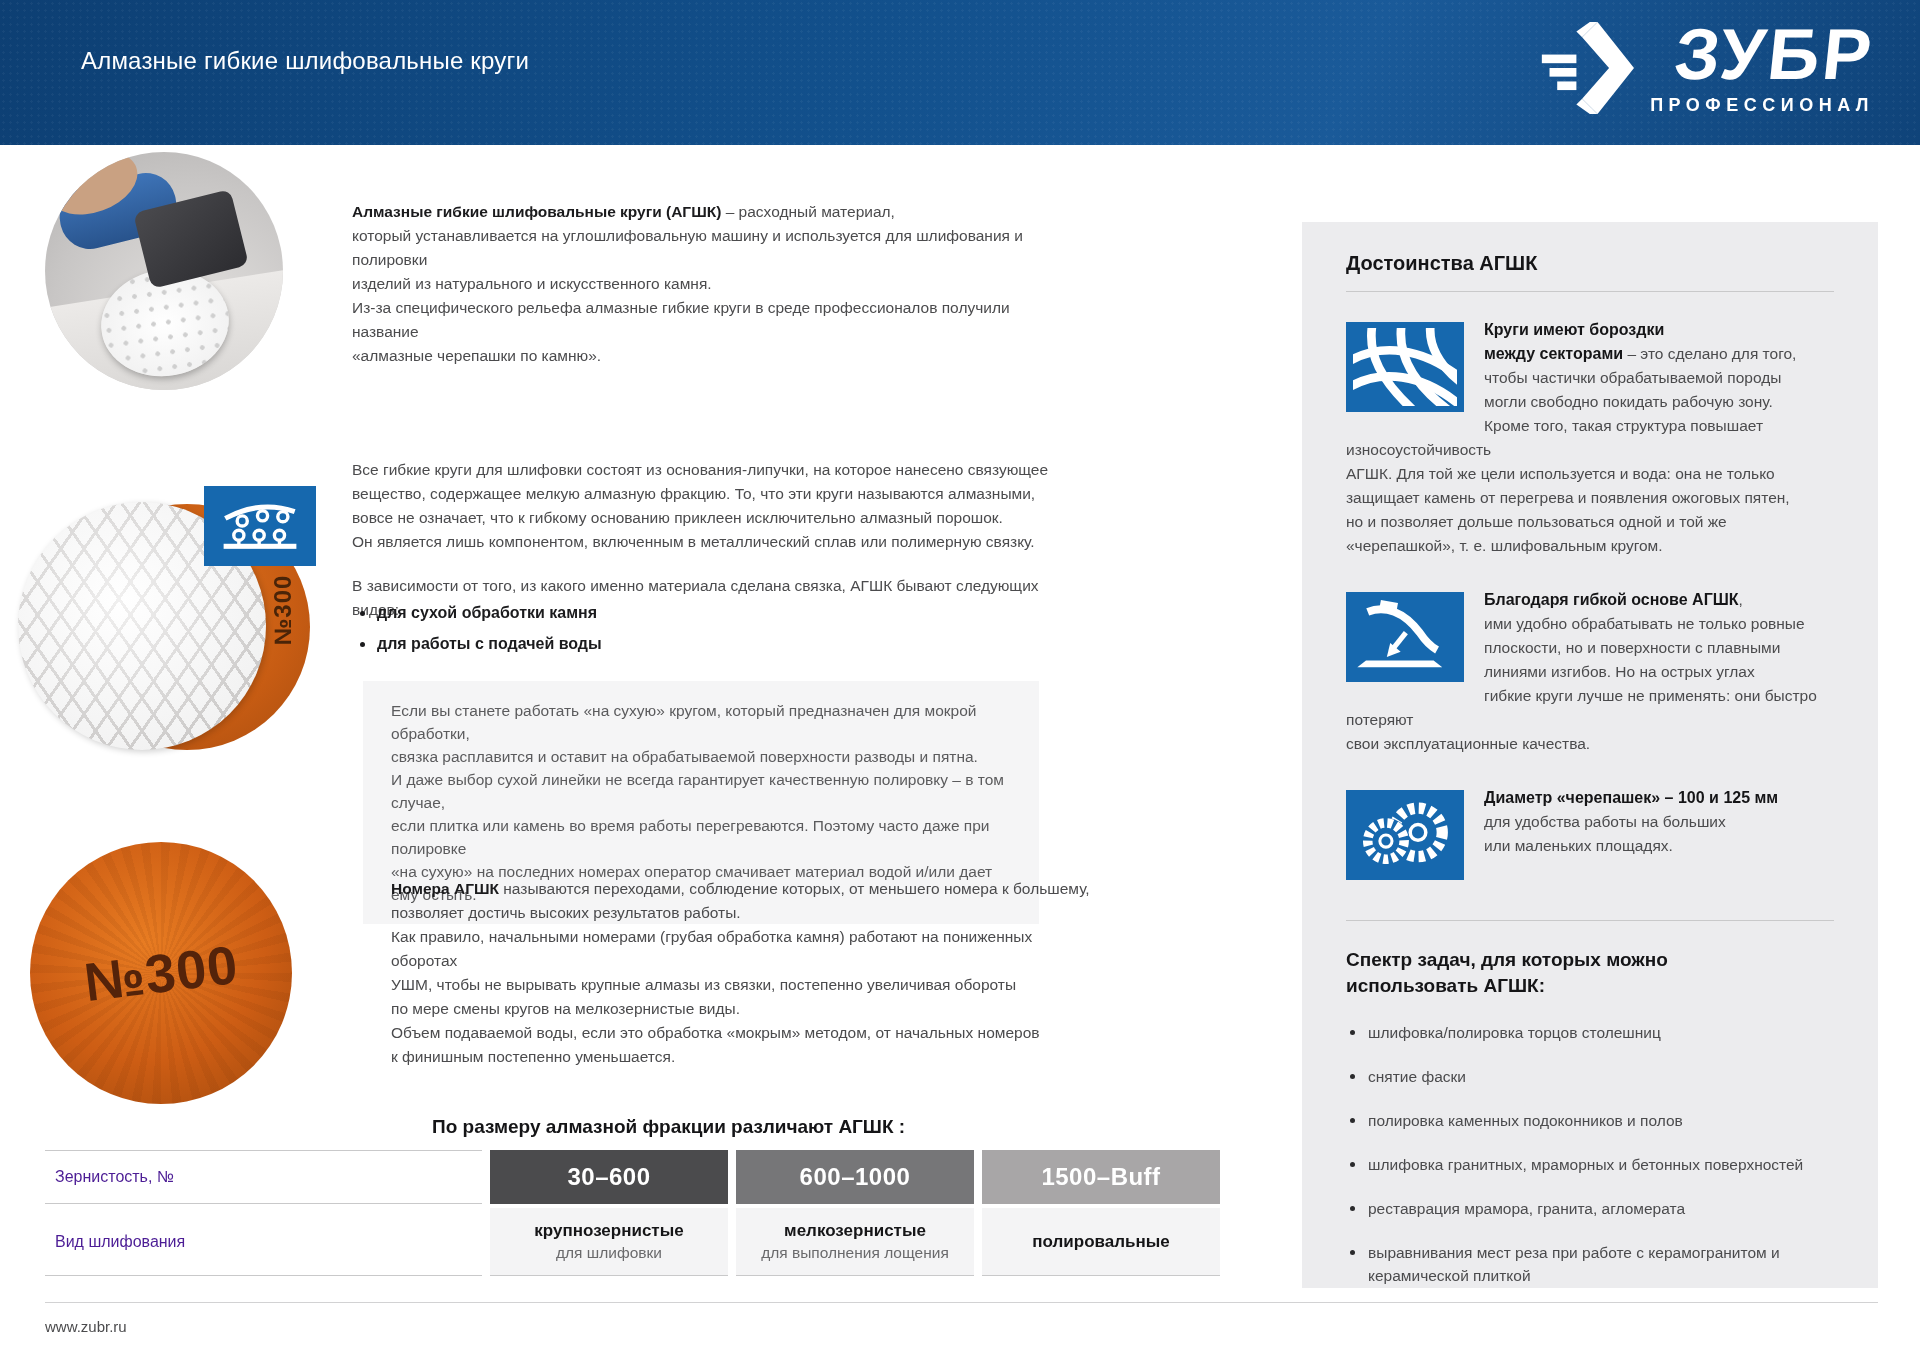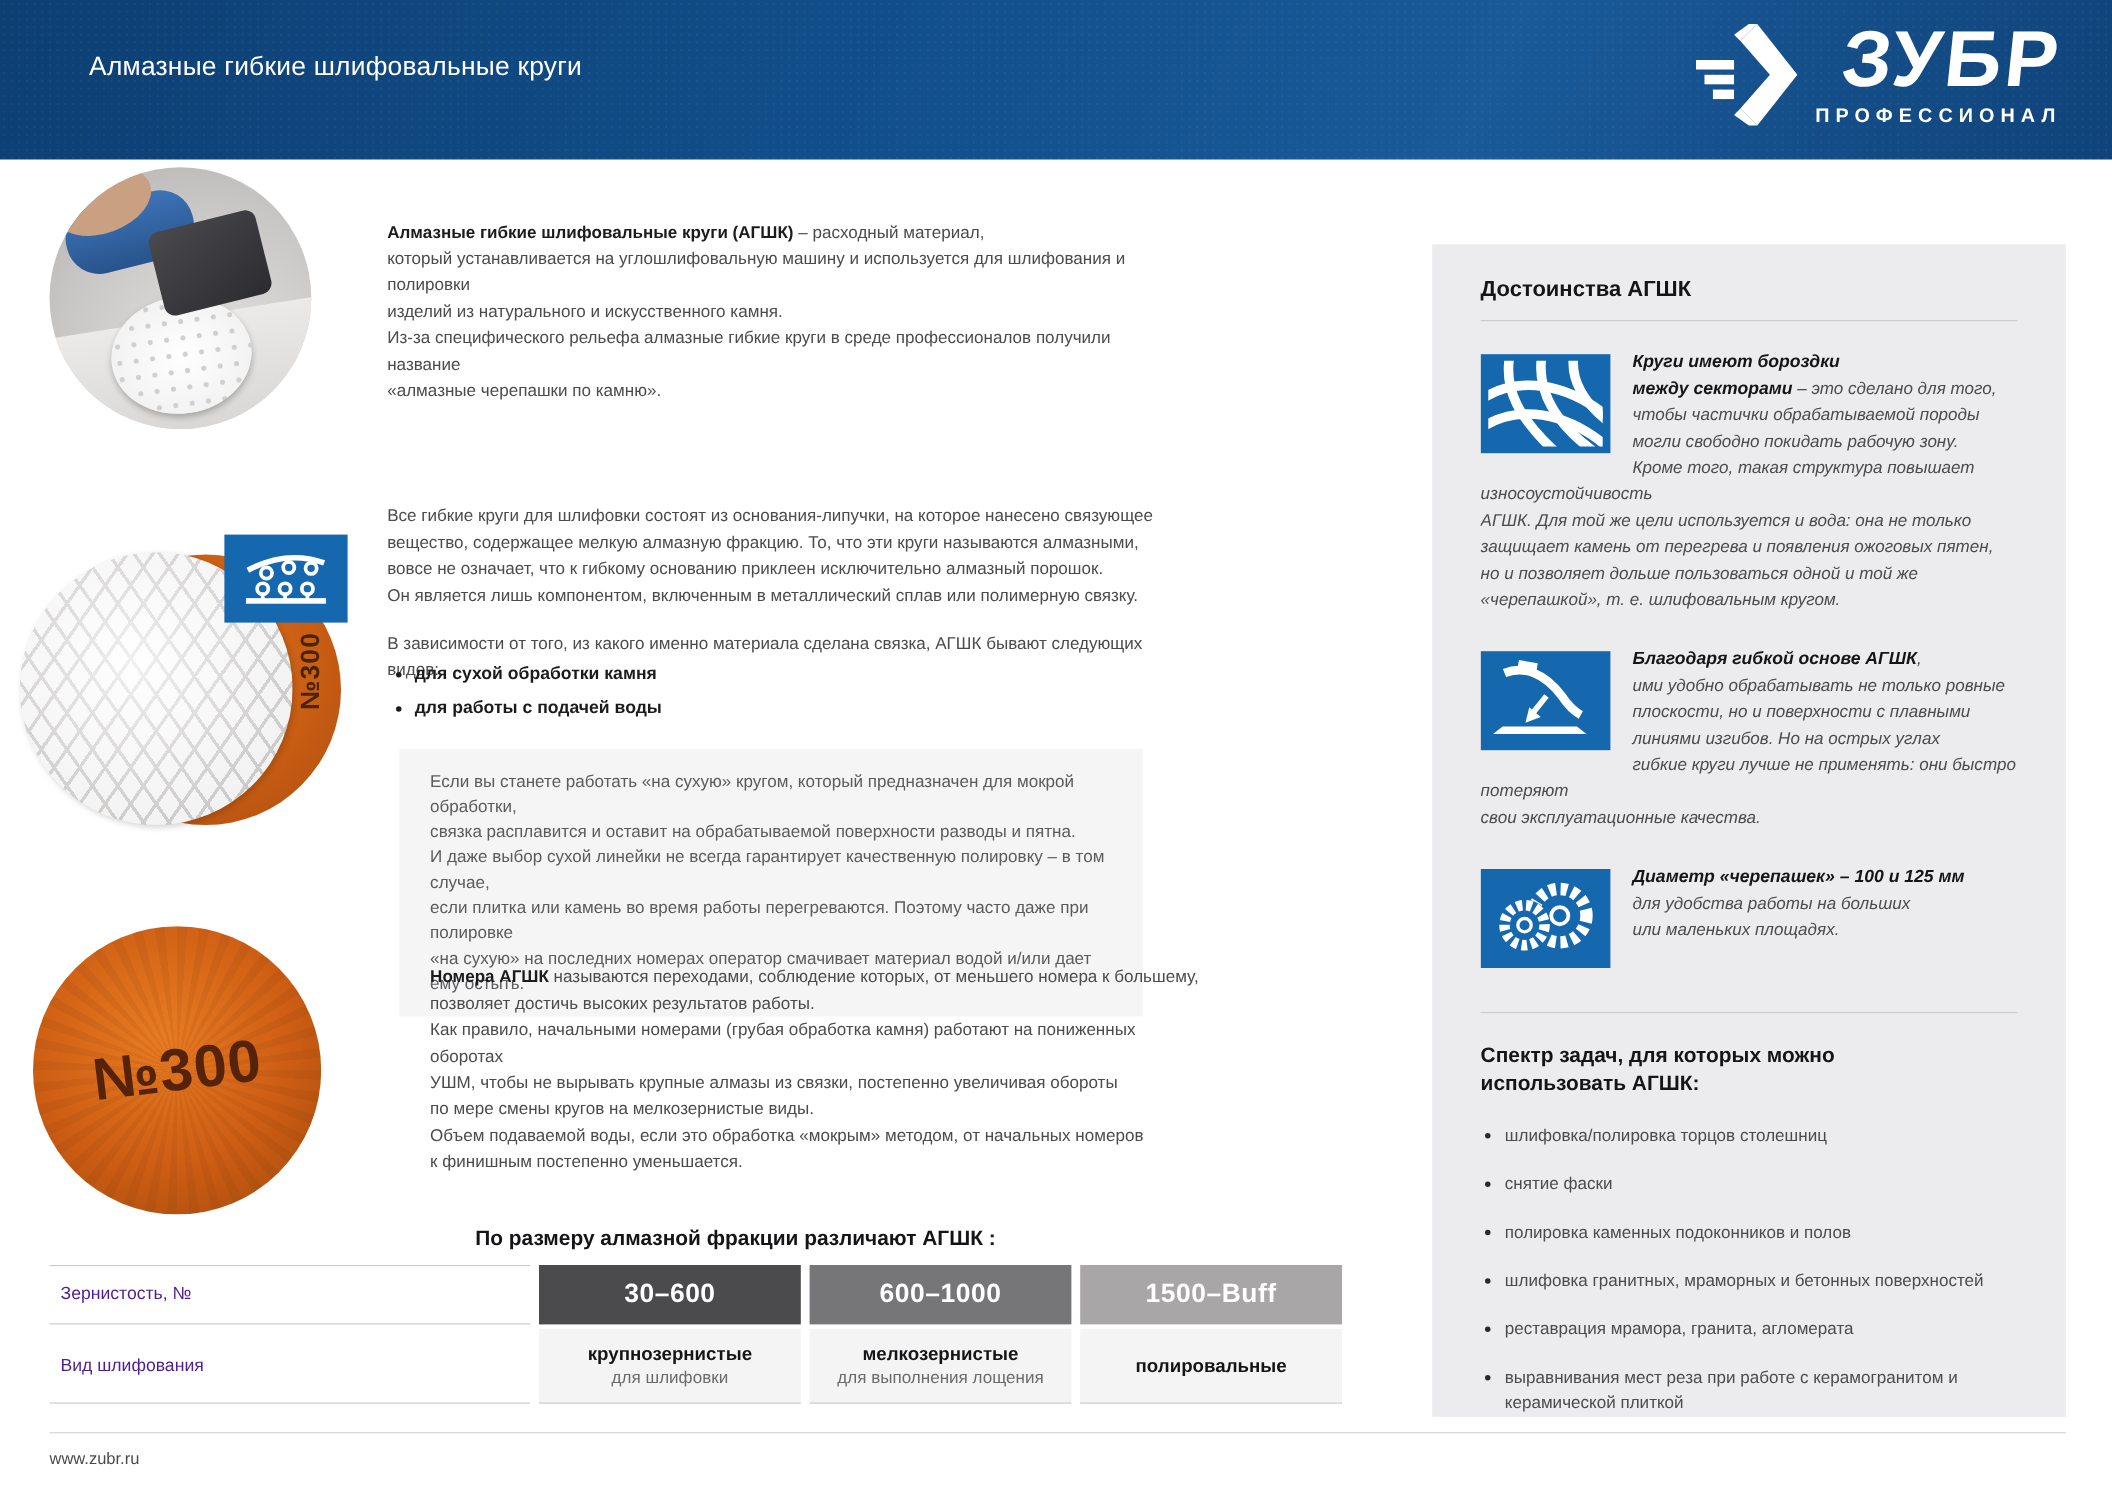"Круги имеют бороздки" .adv-text { font-style: italic -> none }
